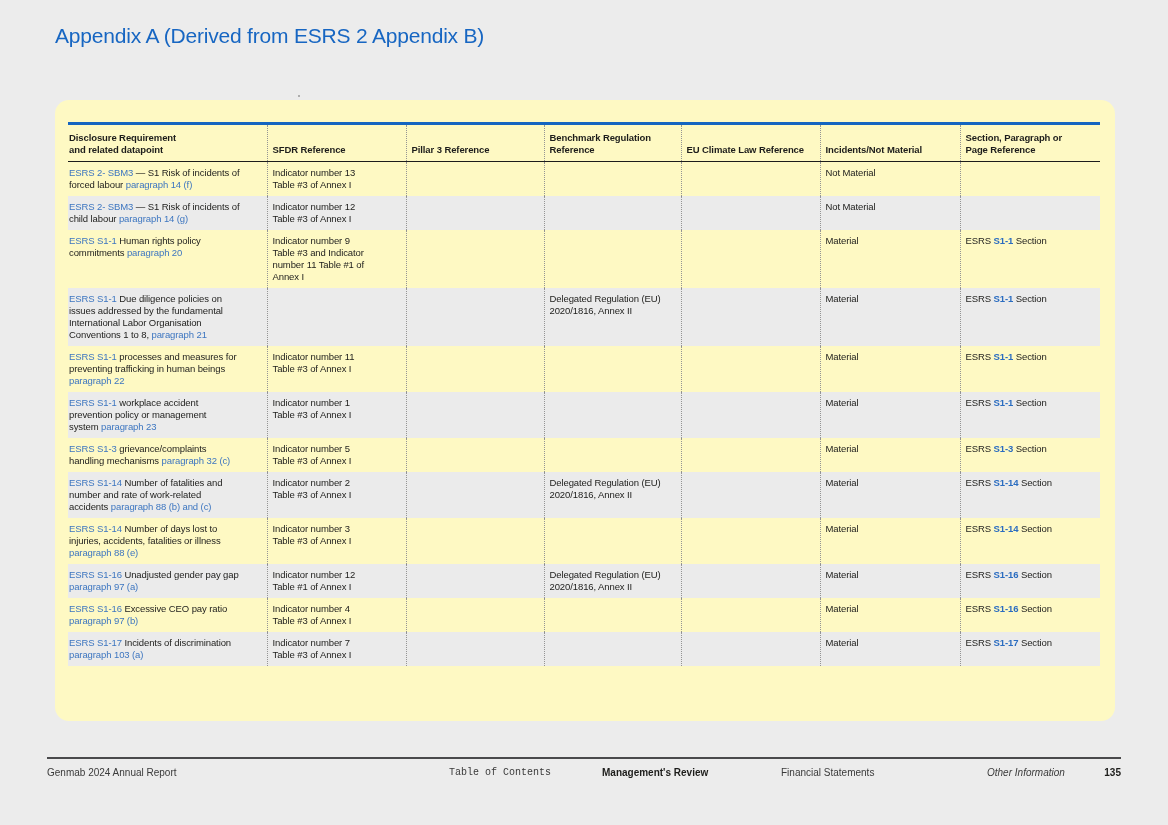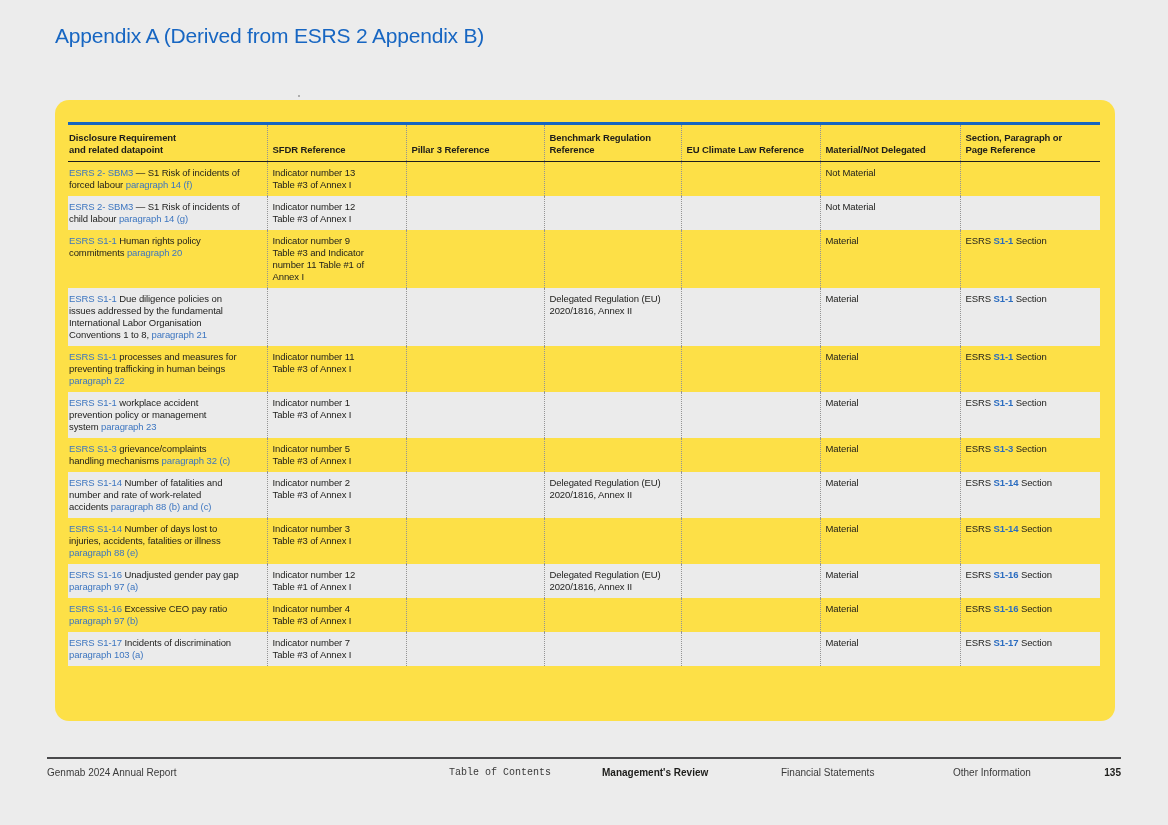"Disclosure Requirement" .card { background: #fde047 -> #fef9c3 }
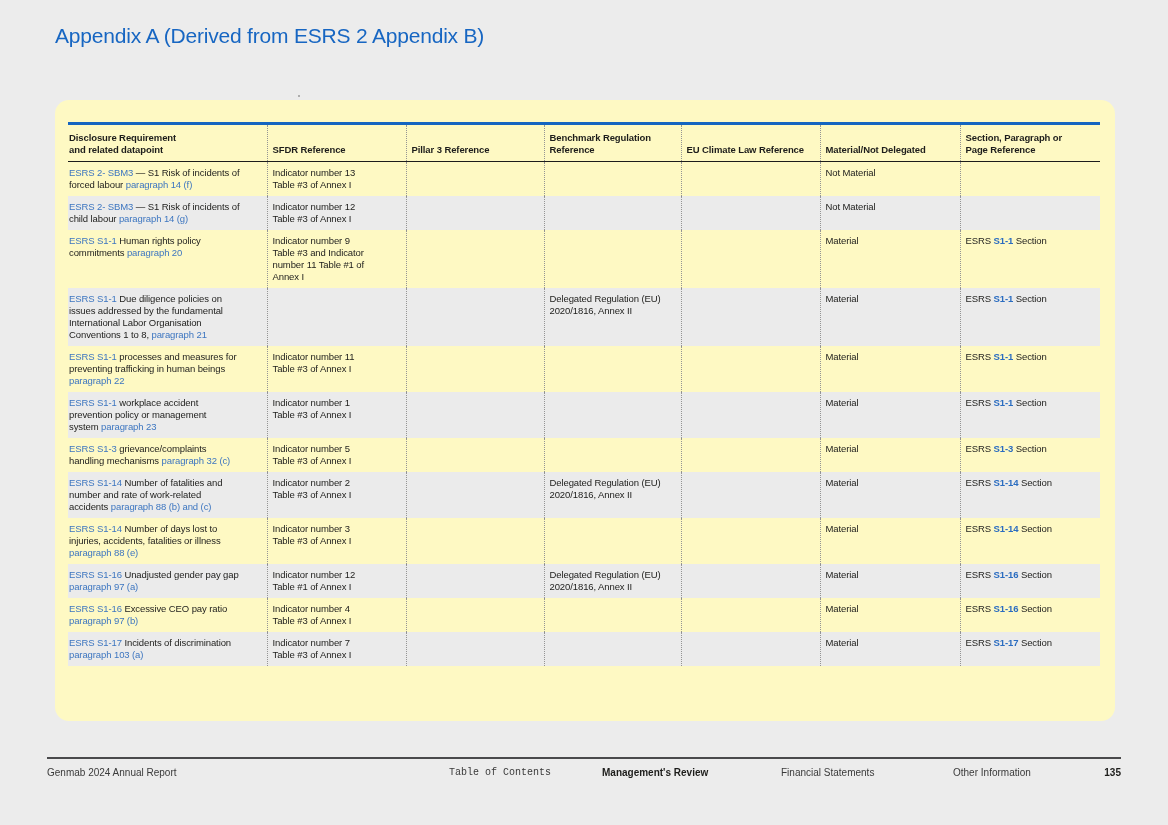"Material/Not Delegated" th { text: Material/Not Delegated -> Incidents/Not Material }
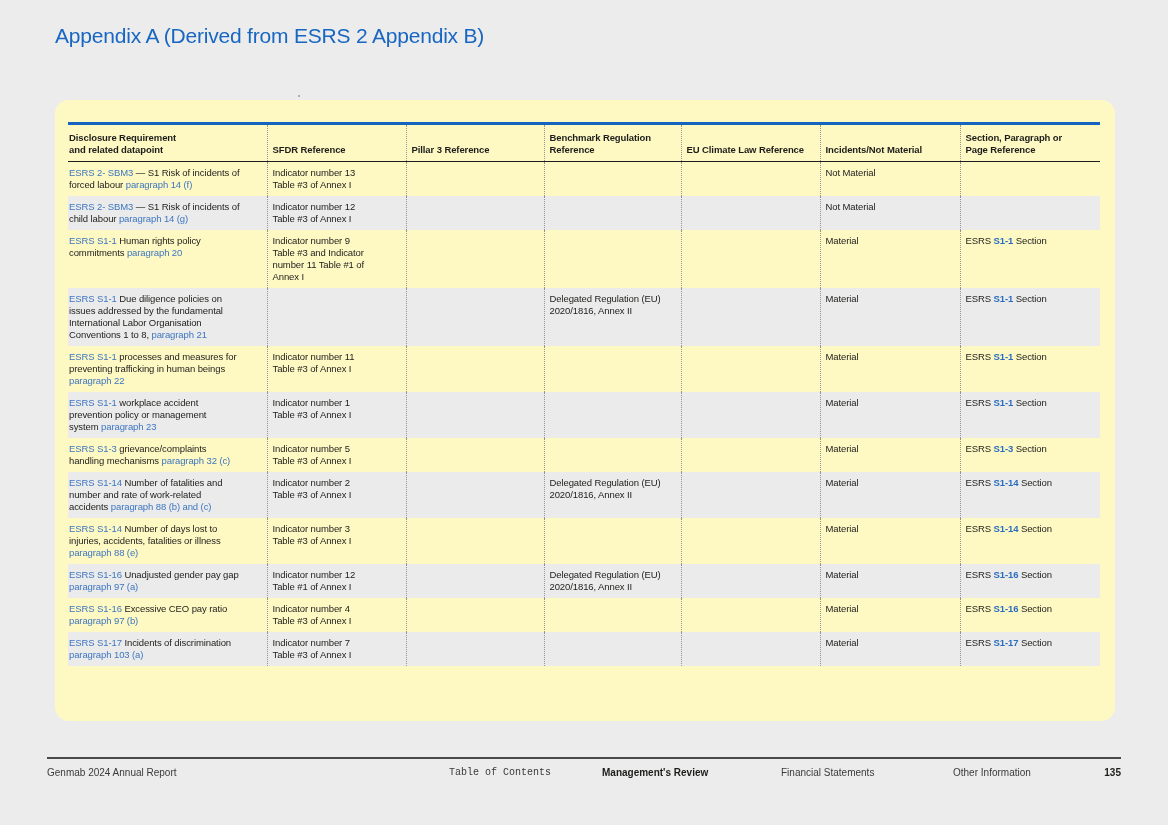"Other Information" .f-oi { font-style: none -> italic; left: 953px -> 987px }
